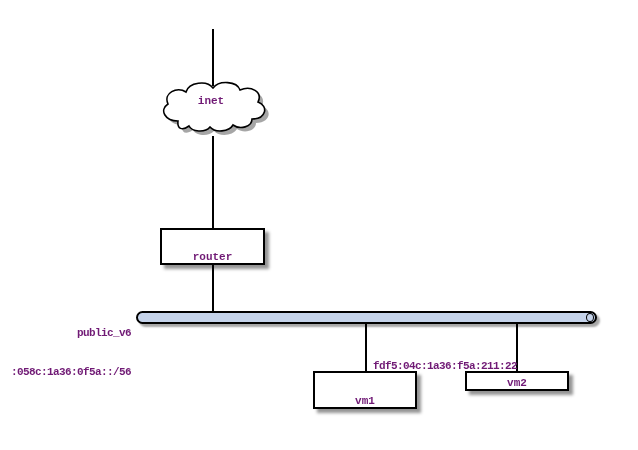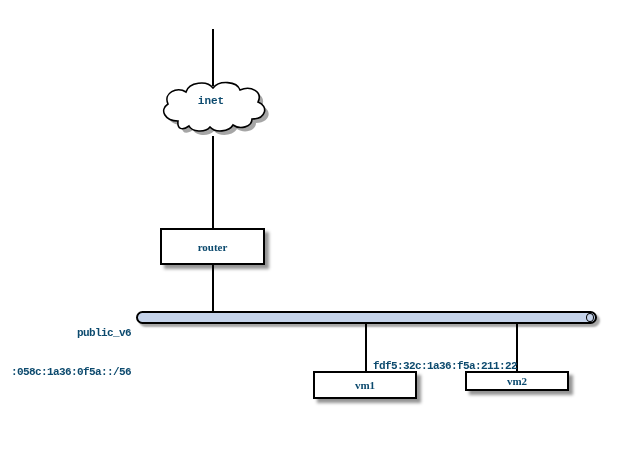"inet" #canvas { color: #0c4a6e -> #701a75 }
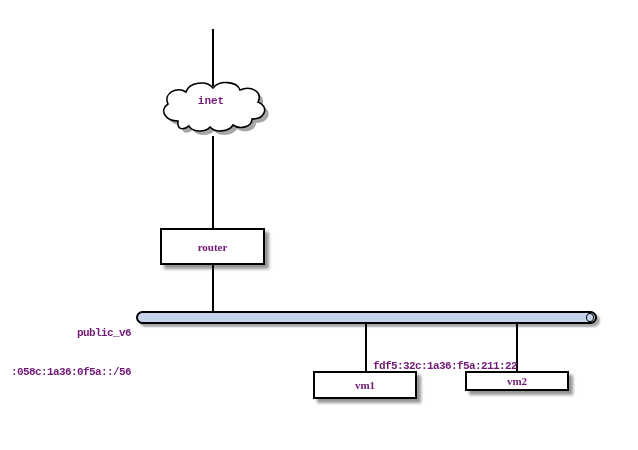"router" .node-box { align-items: center -> flex-end; font-family: Liberation Serif, serif -> none }
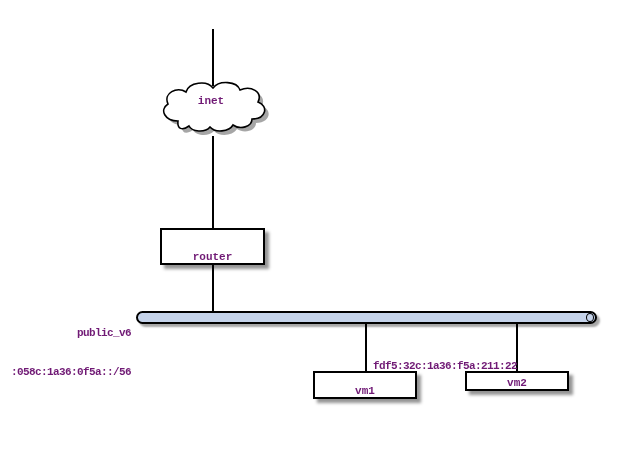"fdf5:32c:1a36:f5a:211:22" div { text: fdf5:32c:1a36:f5a:211:22 -> fdf5:04c:1a36:f5a:211:22 }
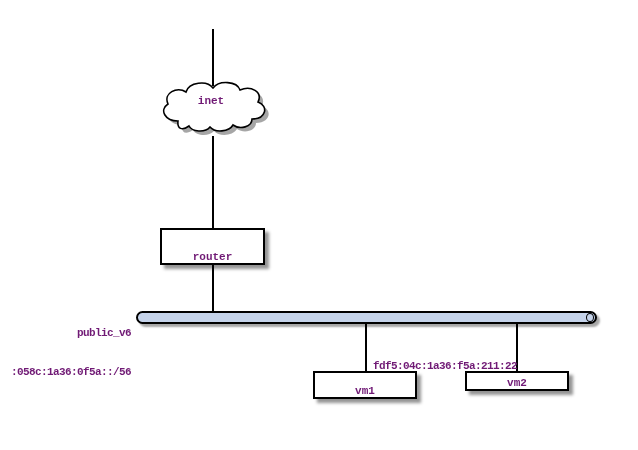"vm1" div.node-box { height: 28px -> 38px }
